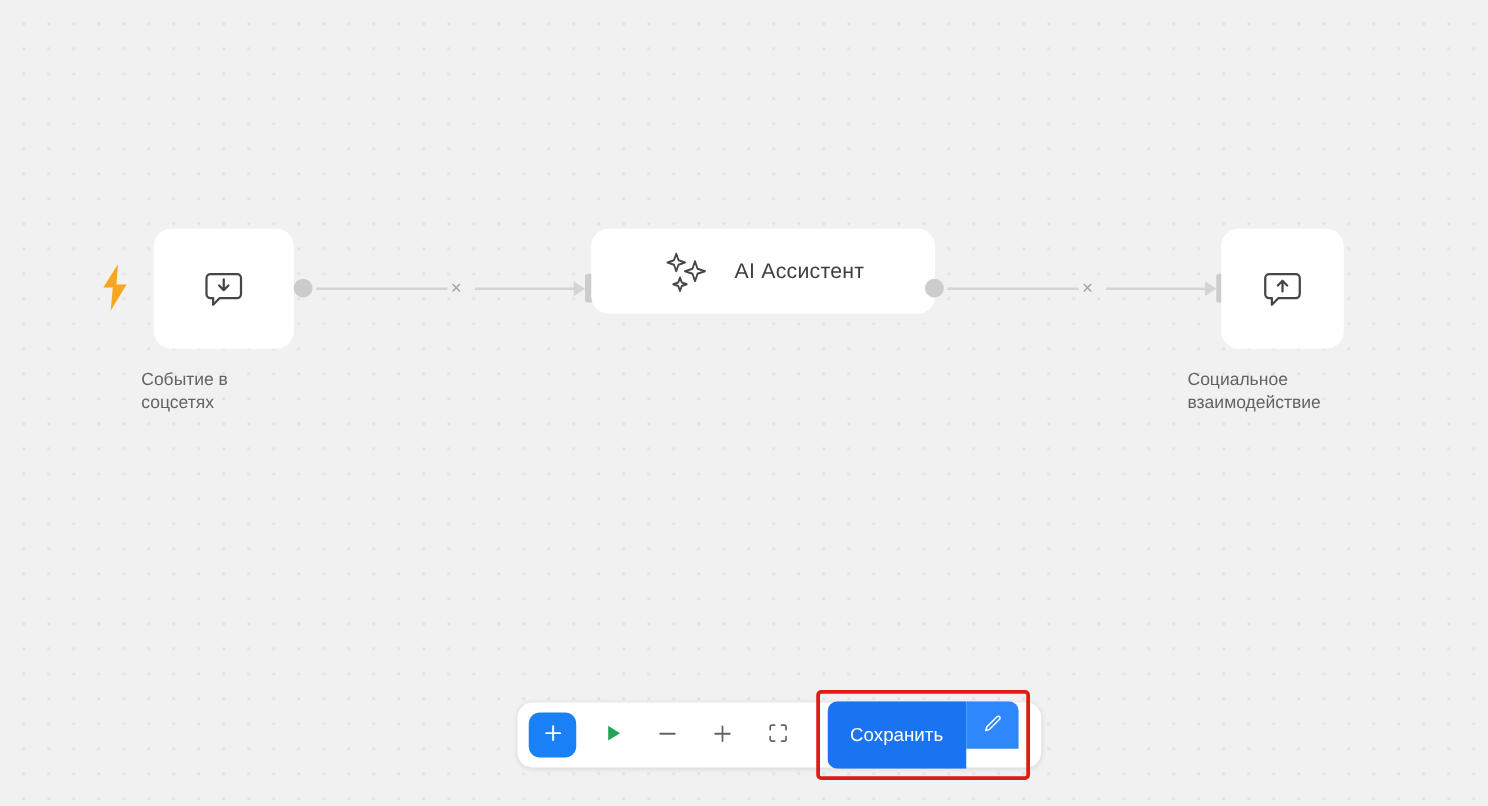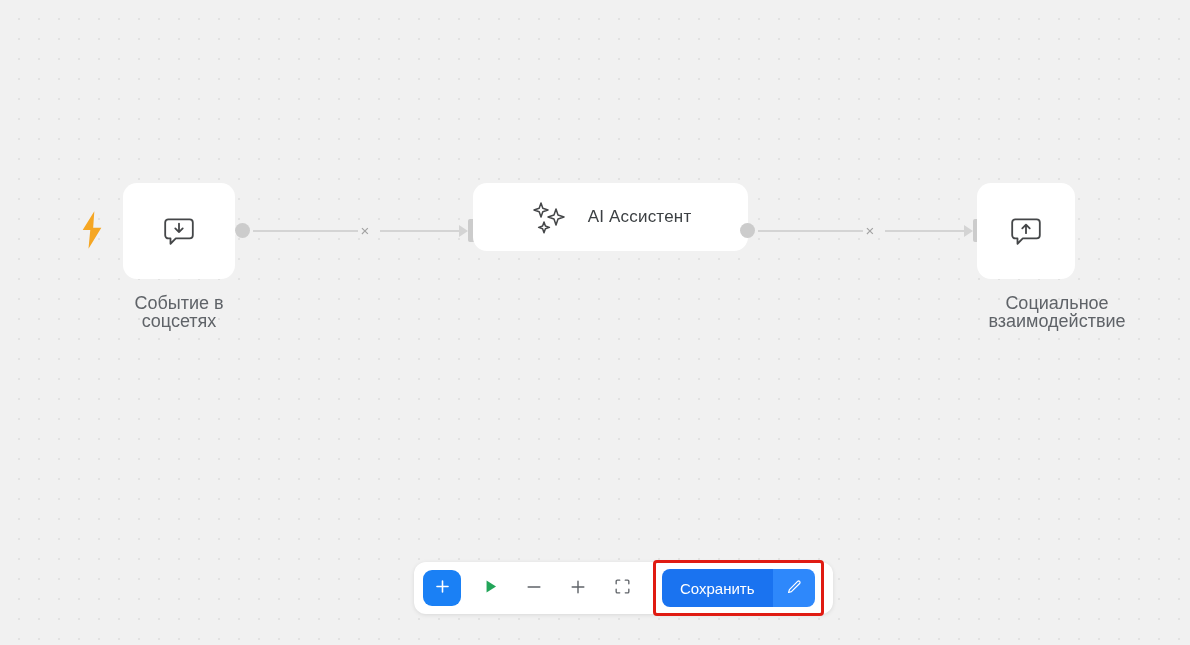"Событие в" .node-label { font-size: 18px -> 14px; text-align: center -> left }
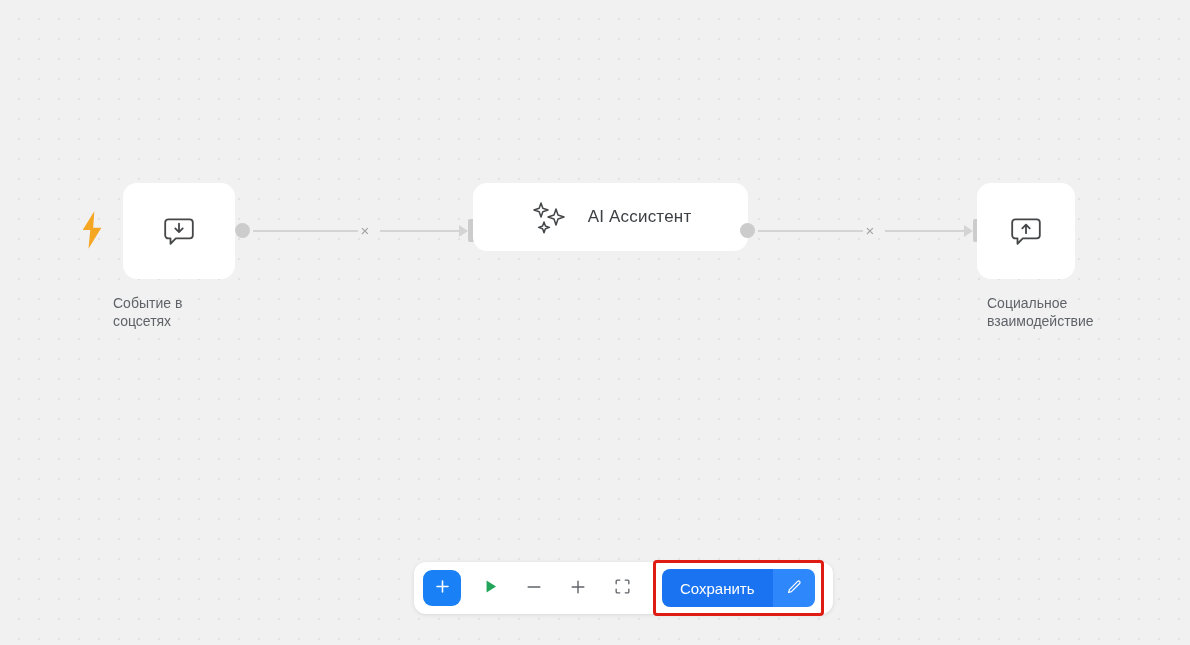"Социальное" .label-output { left: 987px -> 950px }
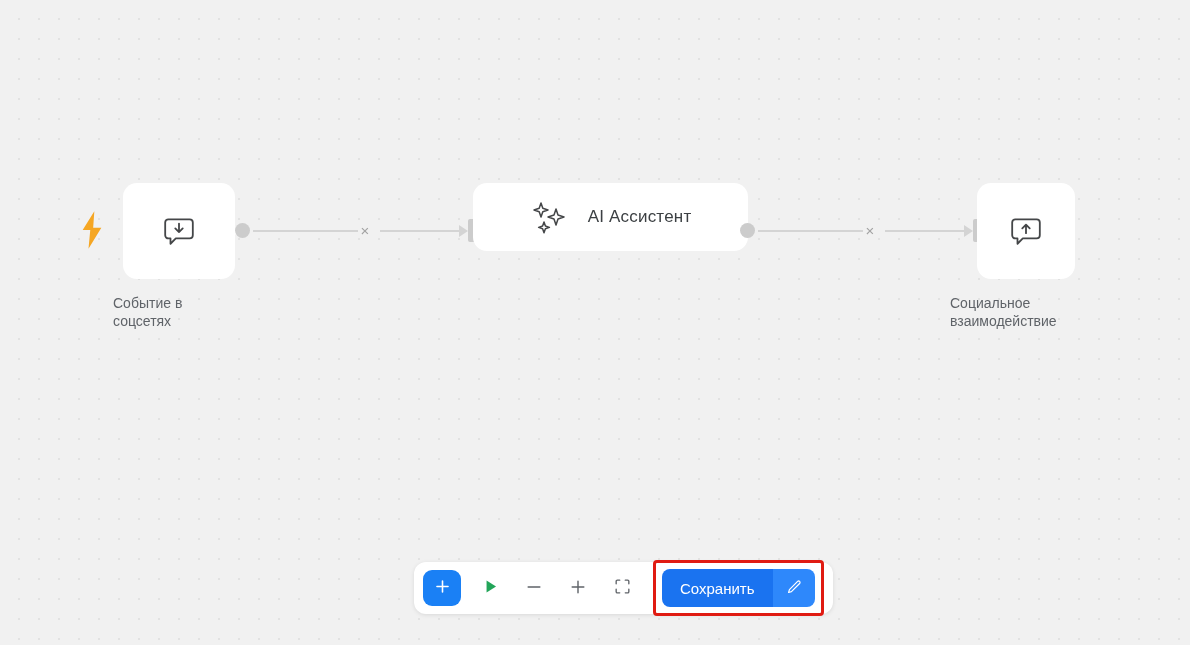"Сохранить" .save-main { height: 38px -> 54px }
